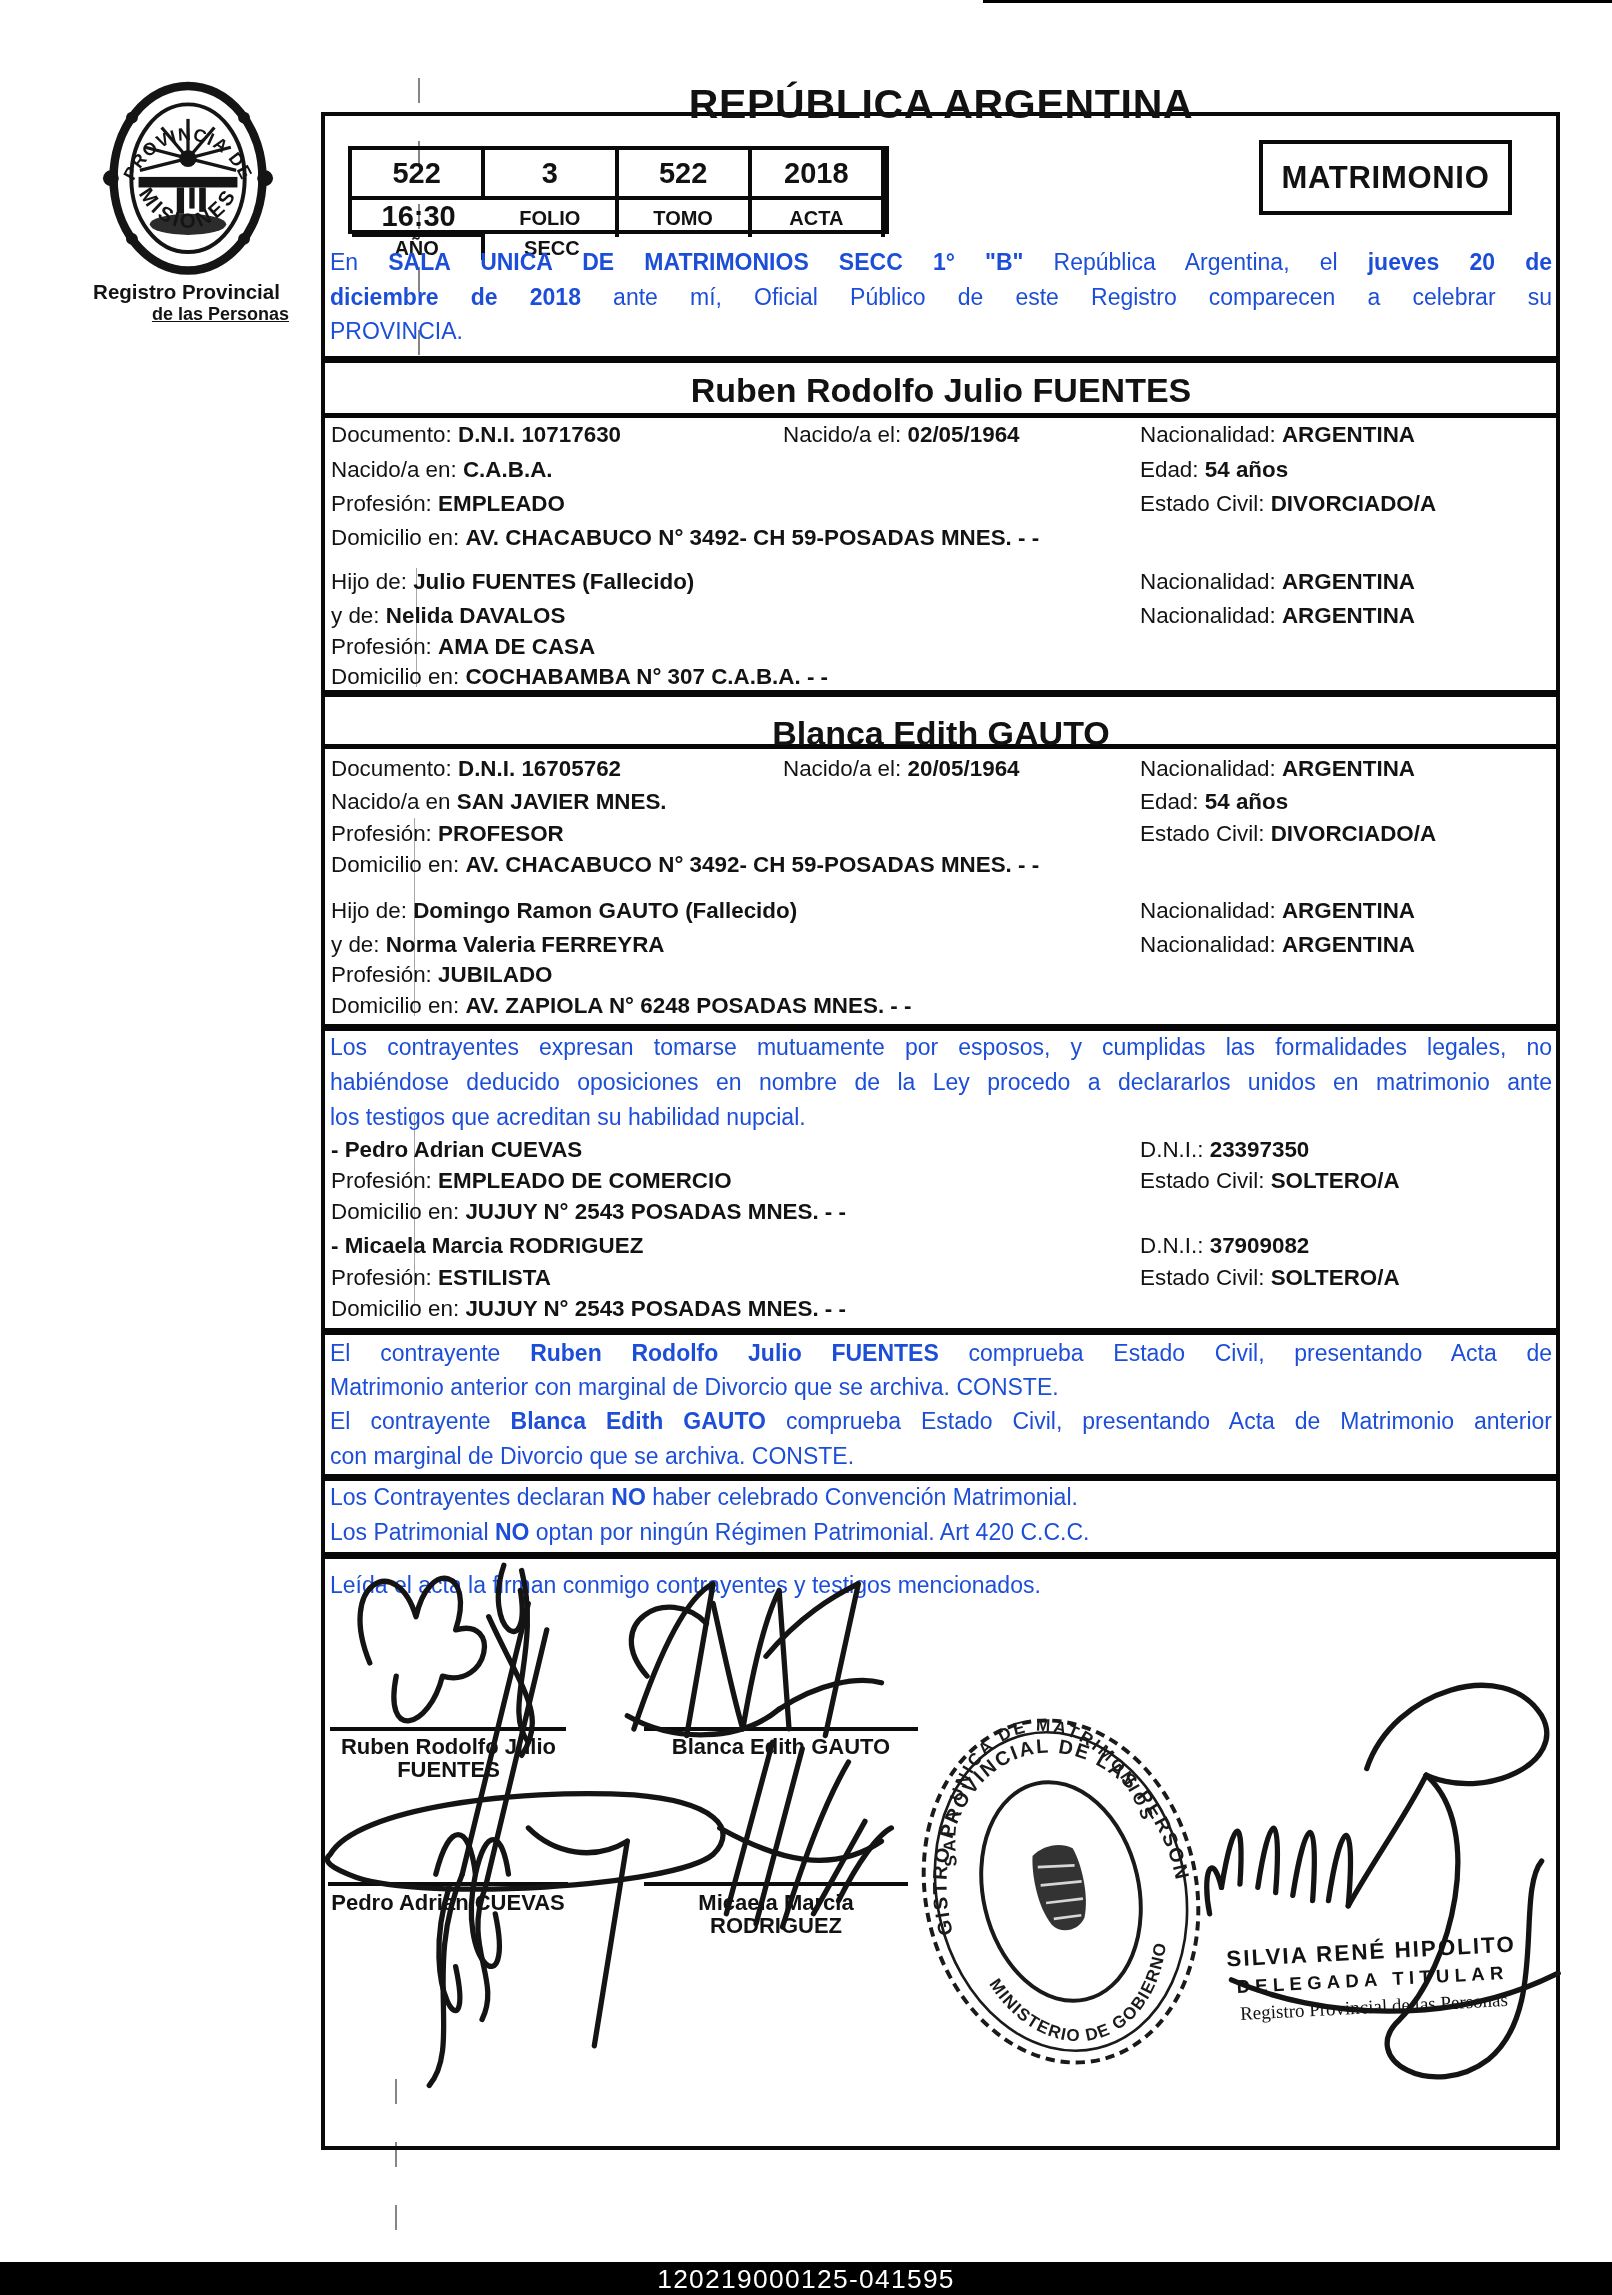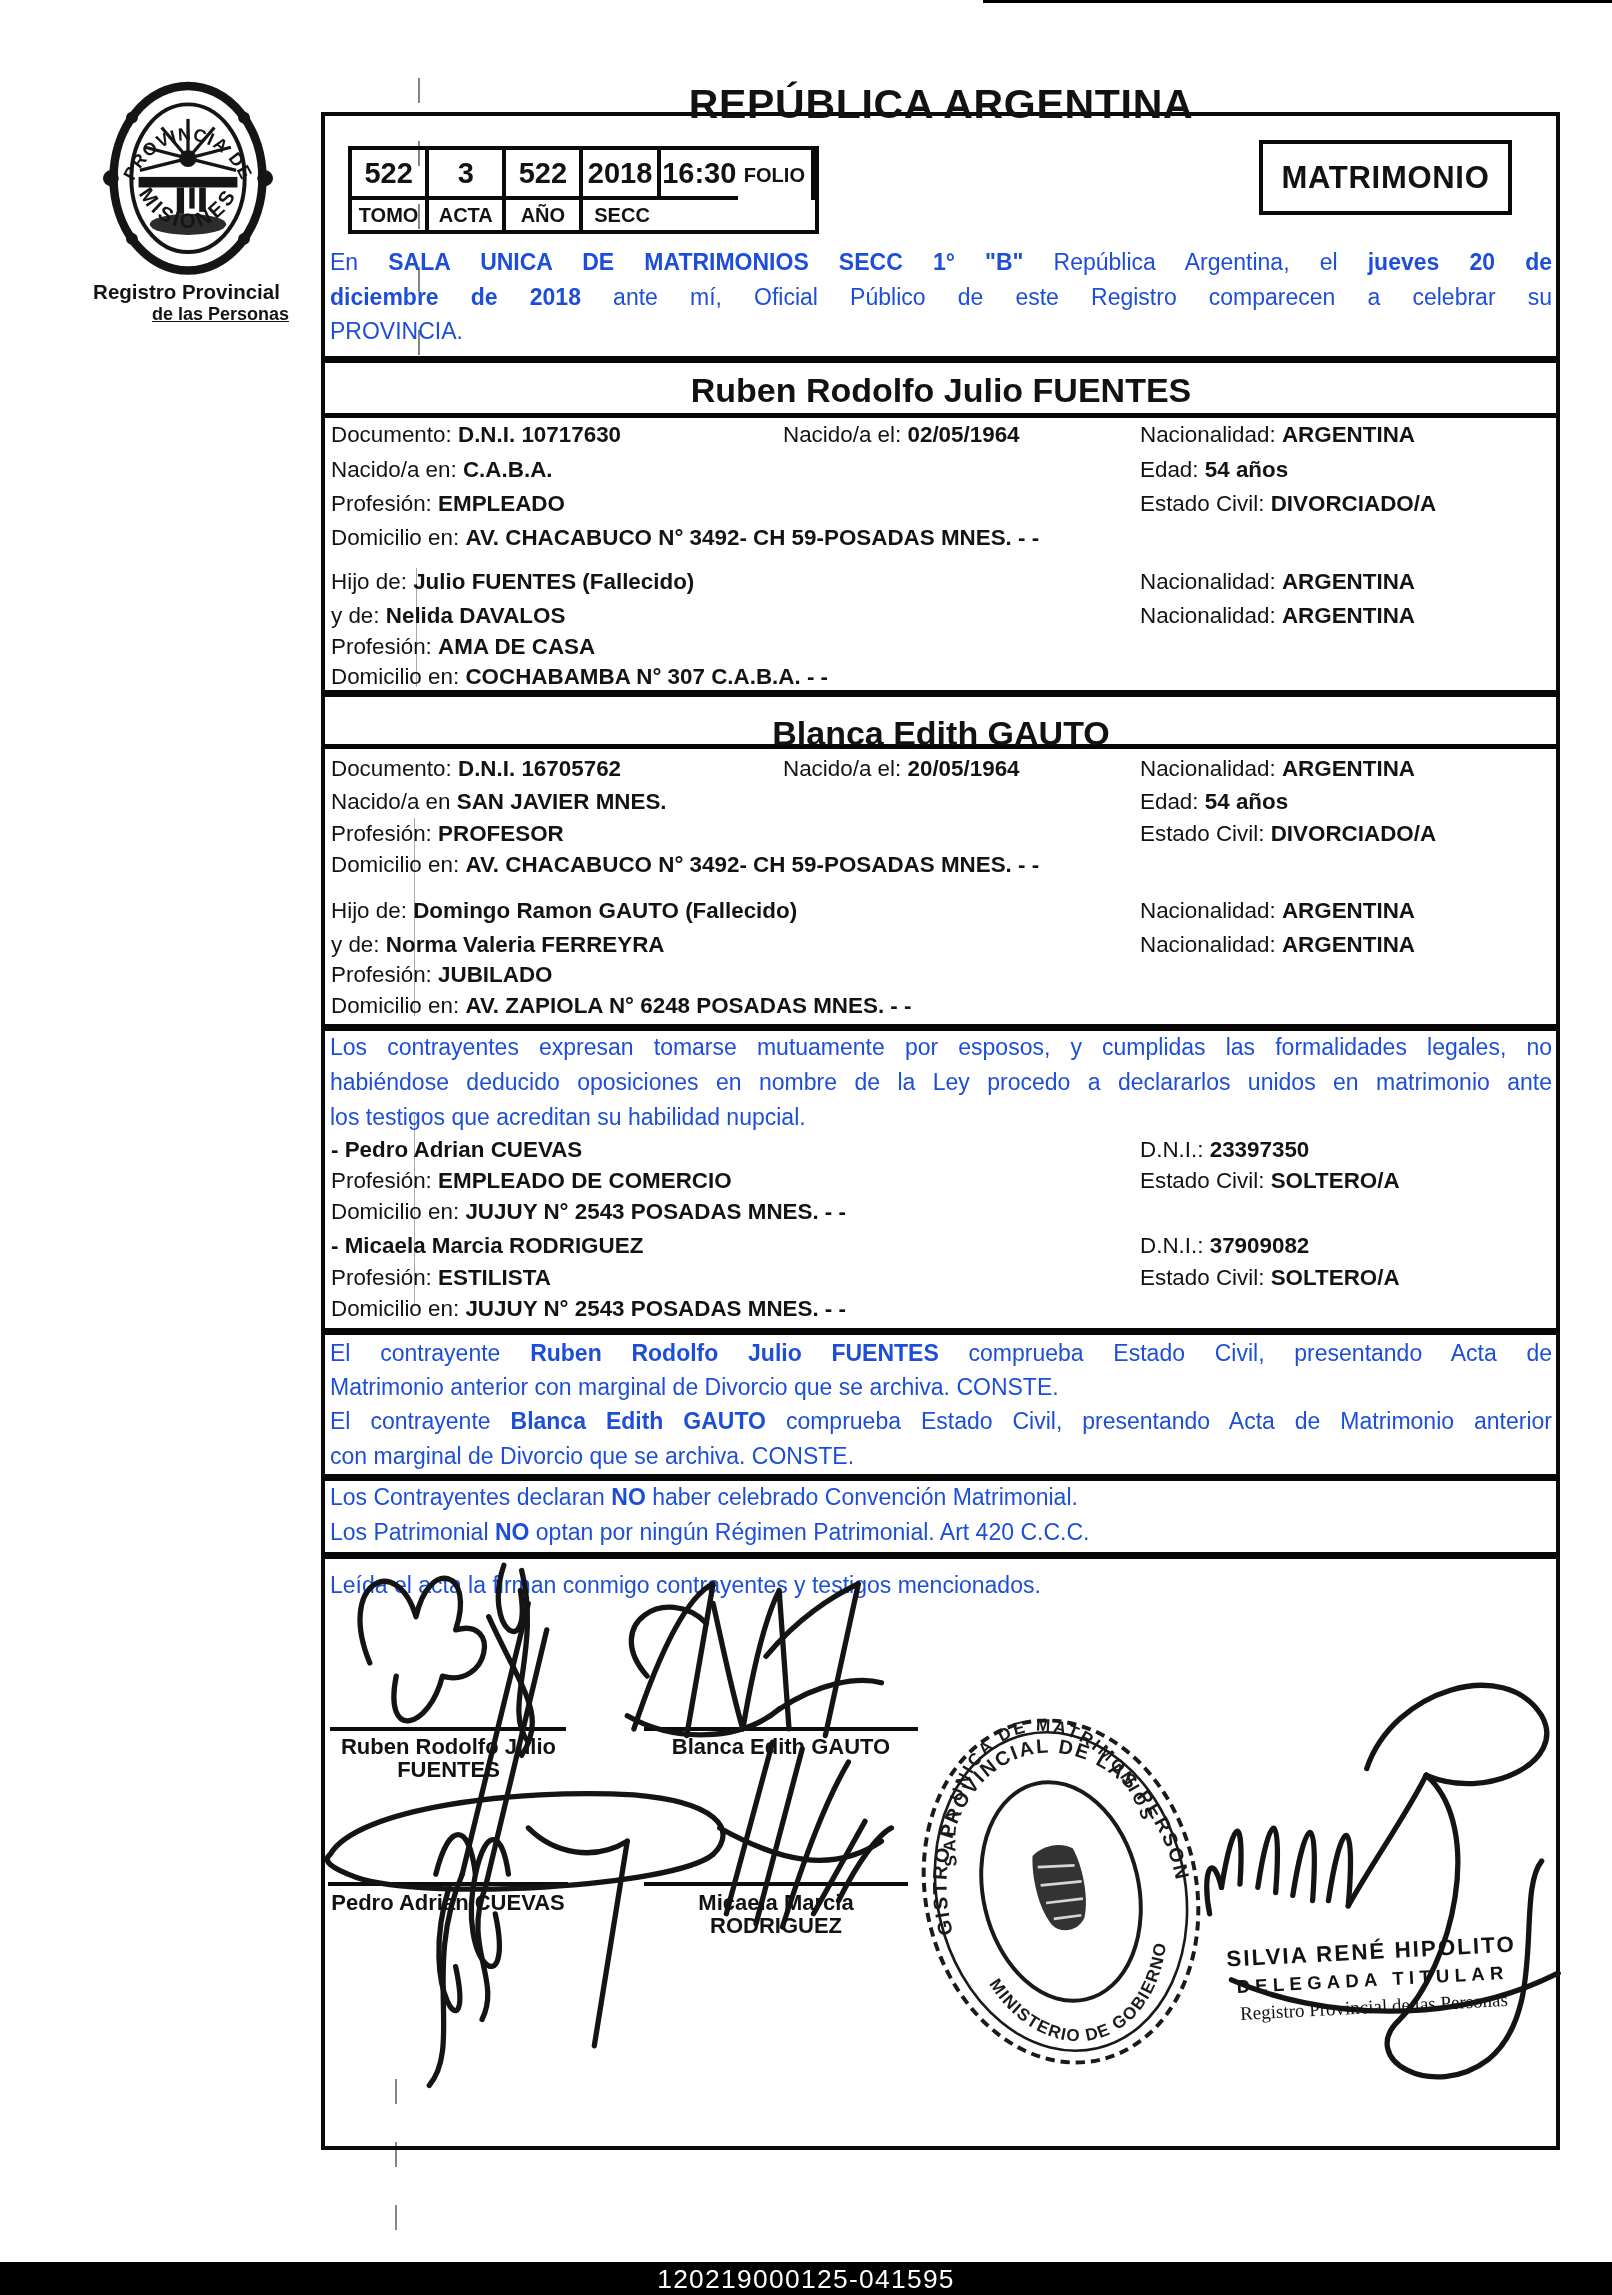"522" .rec-table { grid-template-columns: repeat(6,1fr) -> repeat(4,1fr); width: 471px -> 541px }
